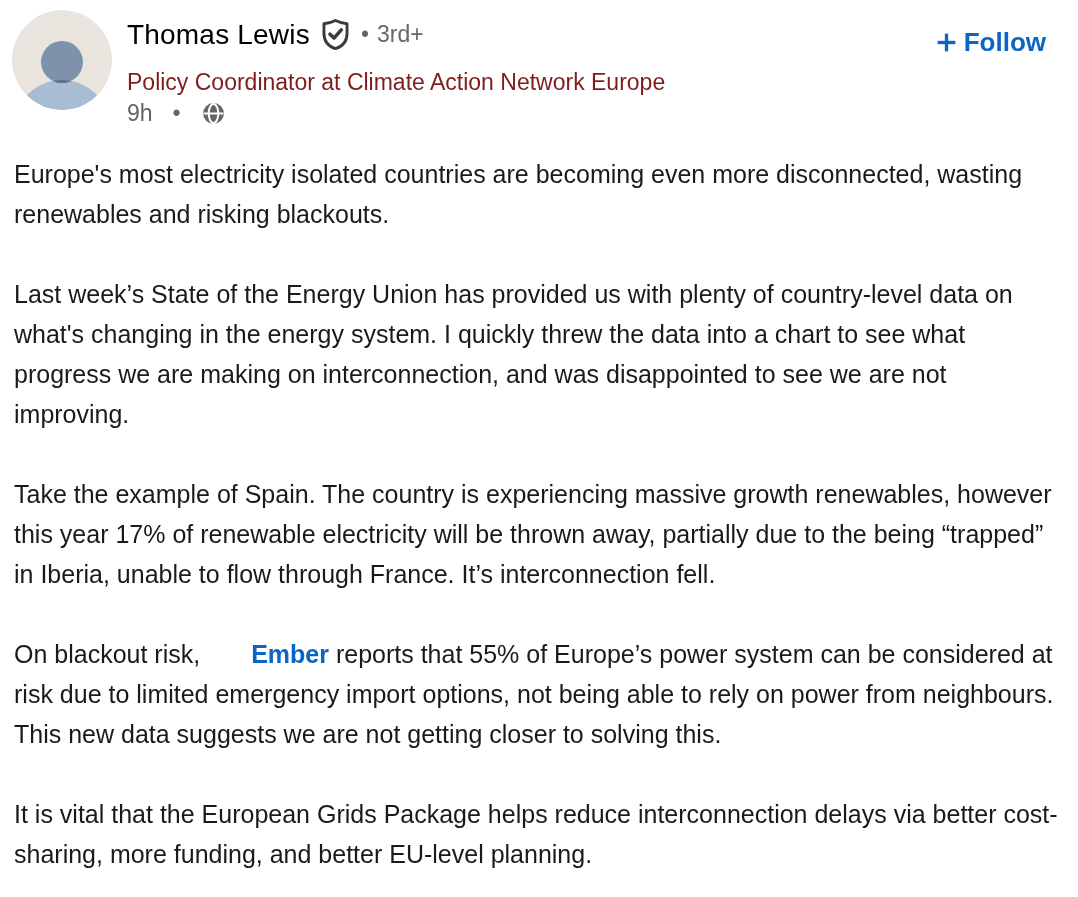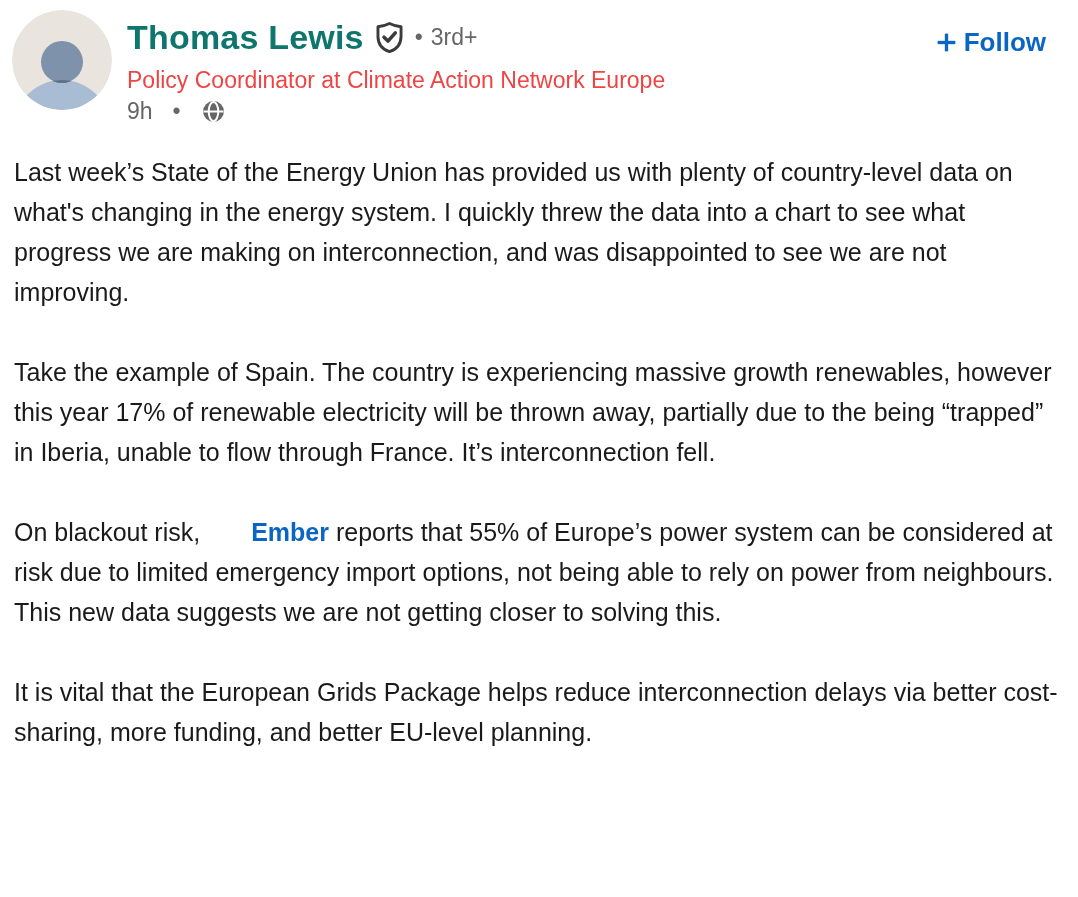"Thomas Lewis" .author-name { color: #0f766e -> #000000; font-size: 34px -> 28px; font-weight: 700 -> 400 }
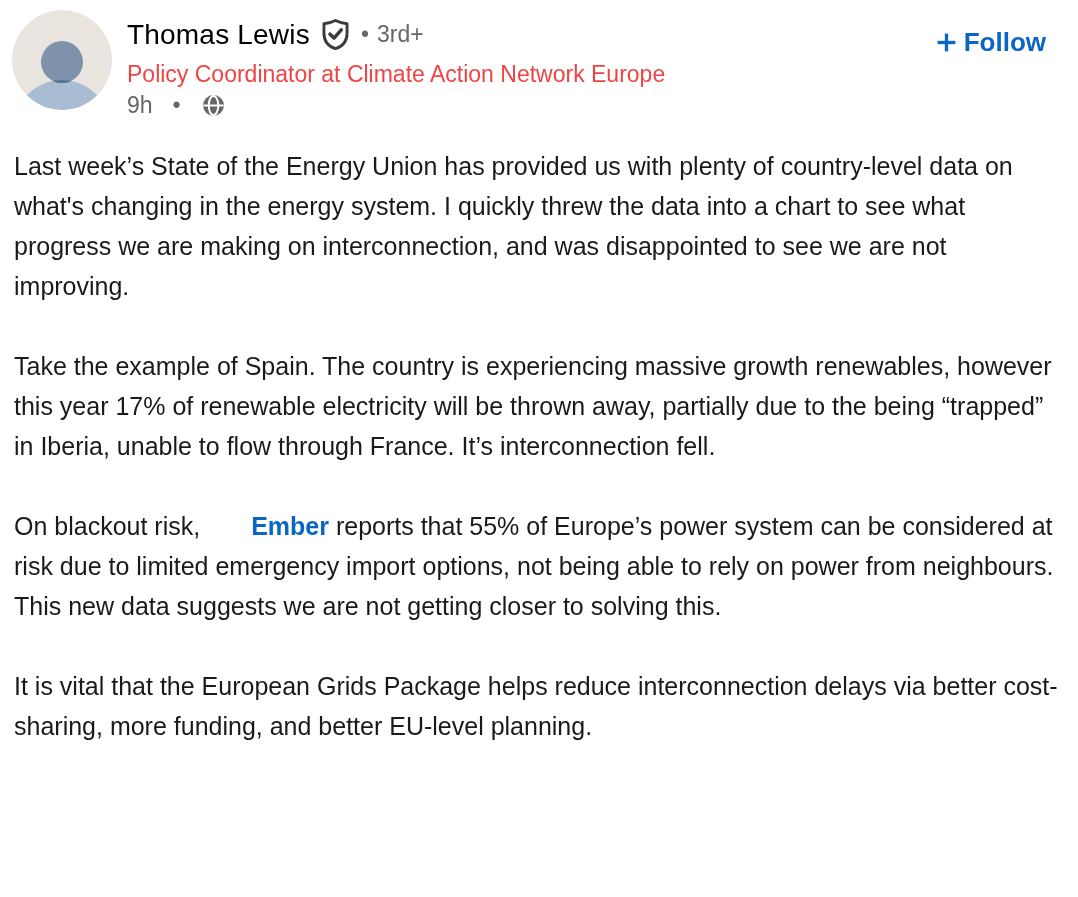"Policy Coordinator at Climate Action" .headline { color: #ef4444 -> #7f1d1d; margin-top: 10px -> 18px }
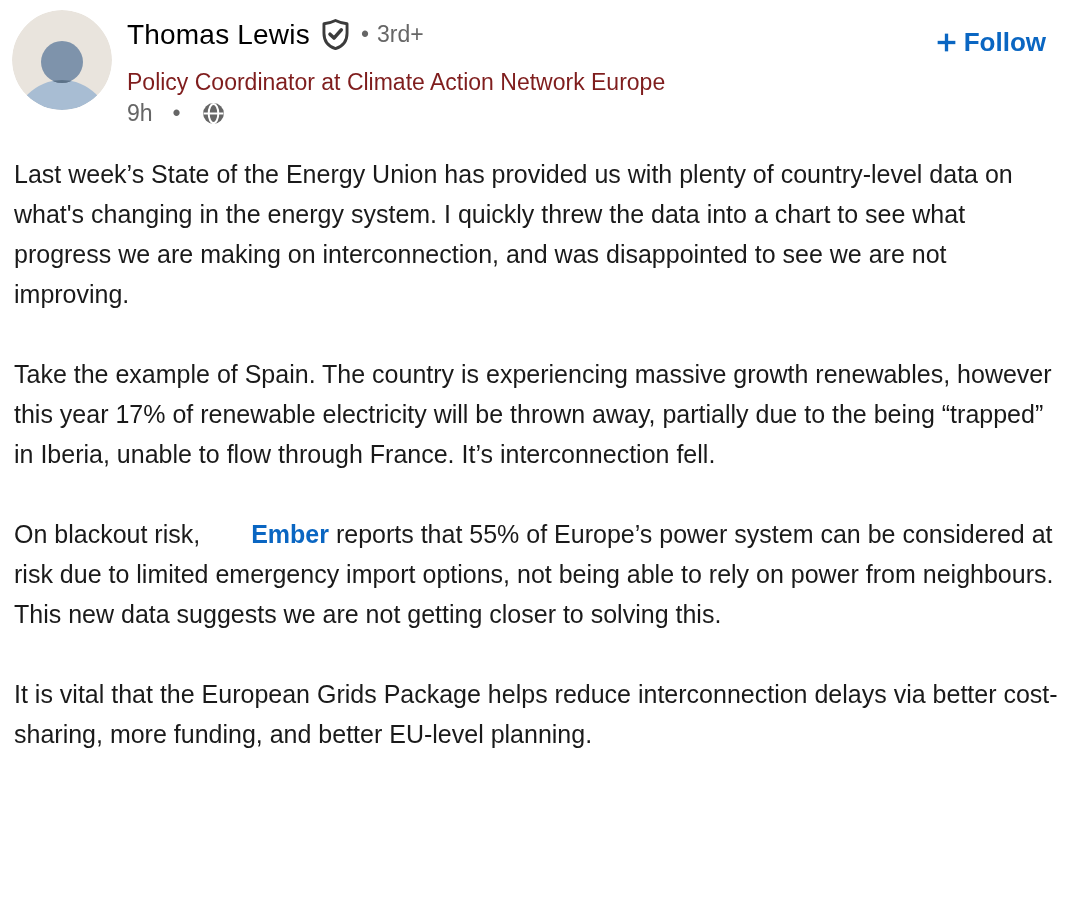"Europe's most electricity isolated" p { html: none -> <p>Europe's most electricity isolated countries are becoming even more disconnected, wasting renewables and risking blackouts.</p> }
